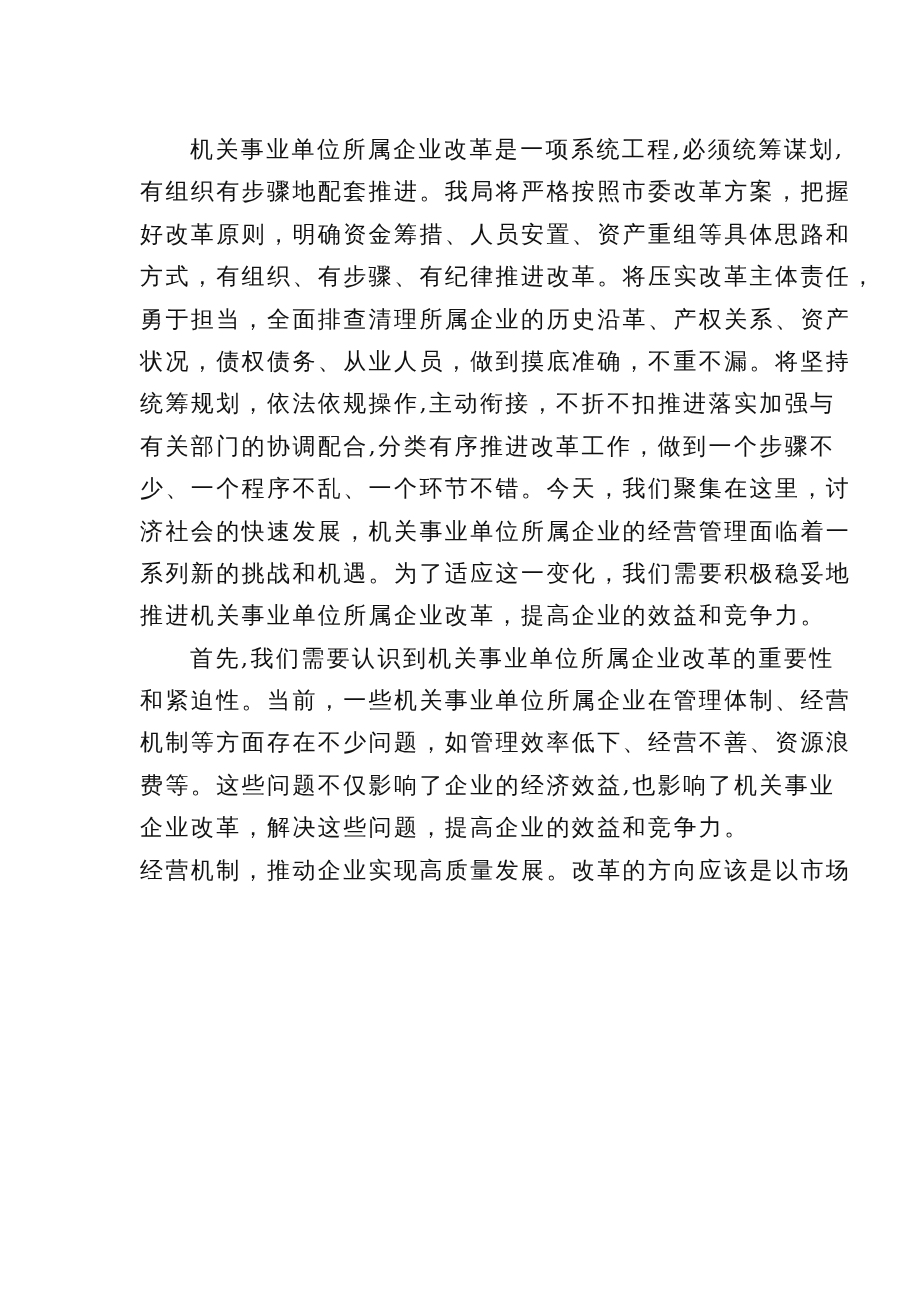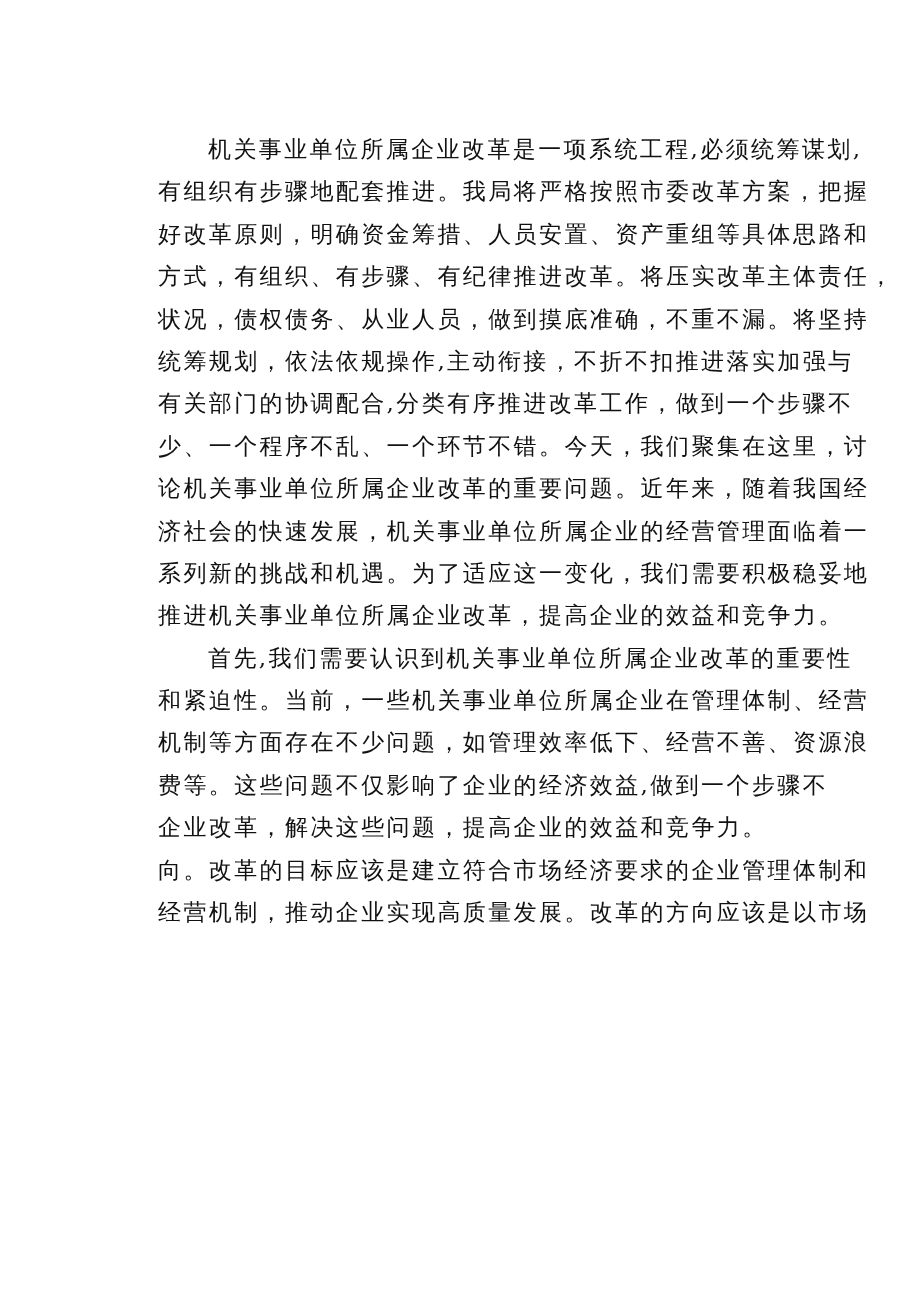"机关事业单位所属企业改革是一项系统工程,必须统筹谋划," .body-text { margin-left: 18px -> none }
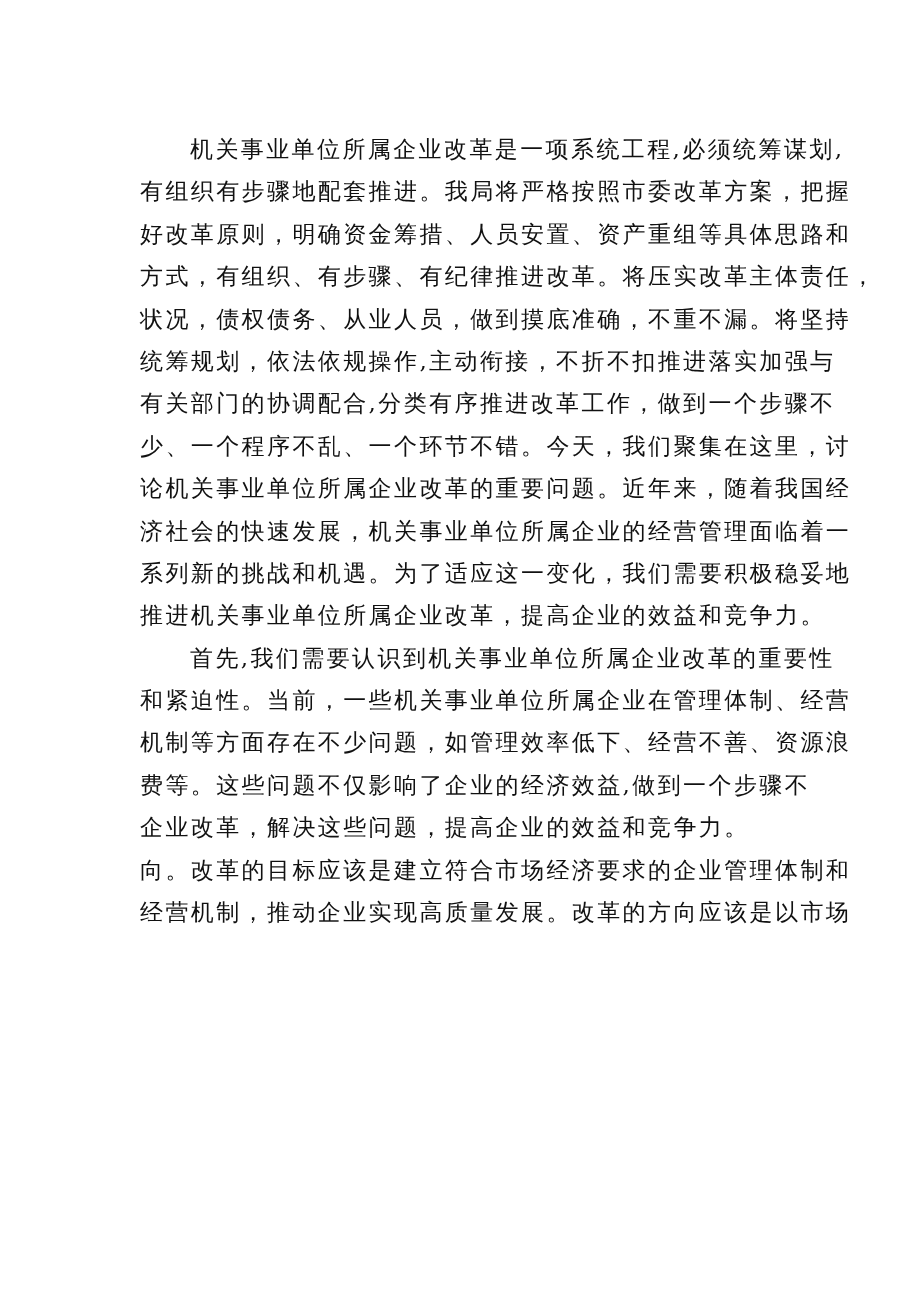"勇于担当，全面排查清理所属企业的历史沿革、产权关系、资产" div.line { html: none -> <div>勇于担当，全面排查清理所属企业的历史沿革、产权关系、资产</div> }
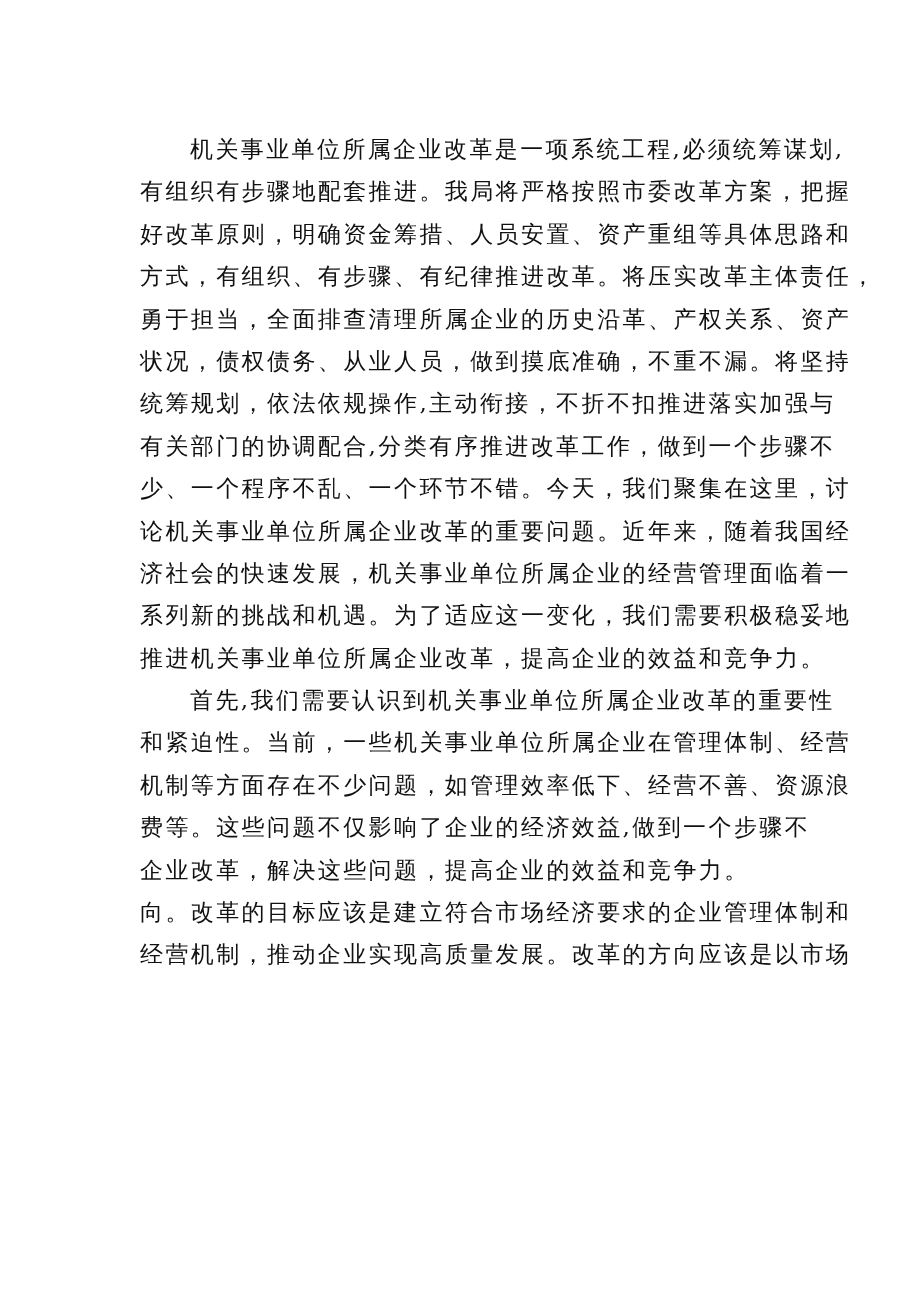"论机关事业单位所属企业改革的重要问题。近年来，随着我国经" div.line { html: <div>论机关事业单位所属企业改革的重要问题。近年来，随着我国经</div> -> none }
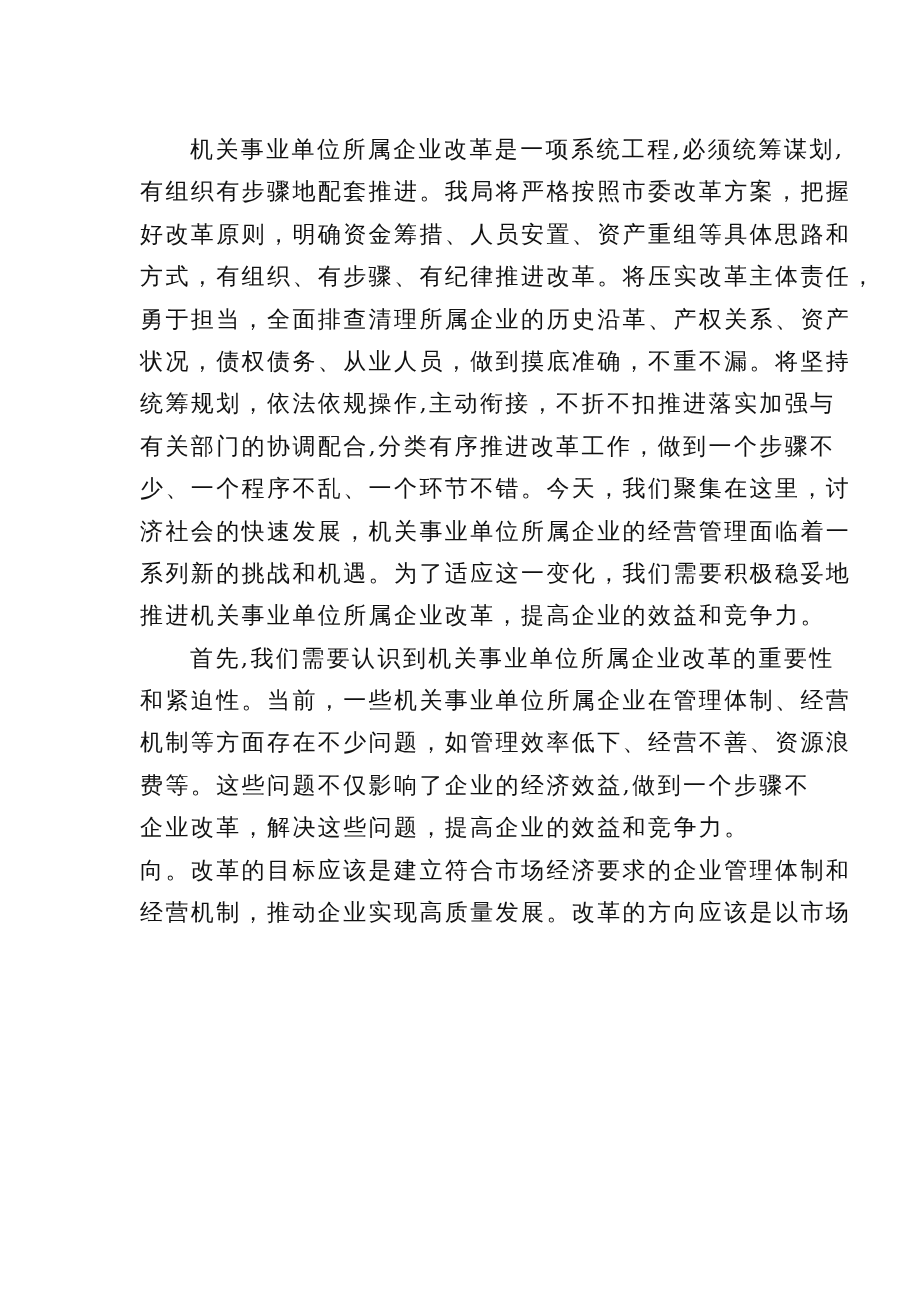"费等。这些问题不仅影响了企业的经济效益,做到一个步骤不" div.line { text: ,做到一个步骤不 -> ,也影响了机关事业 }
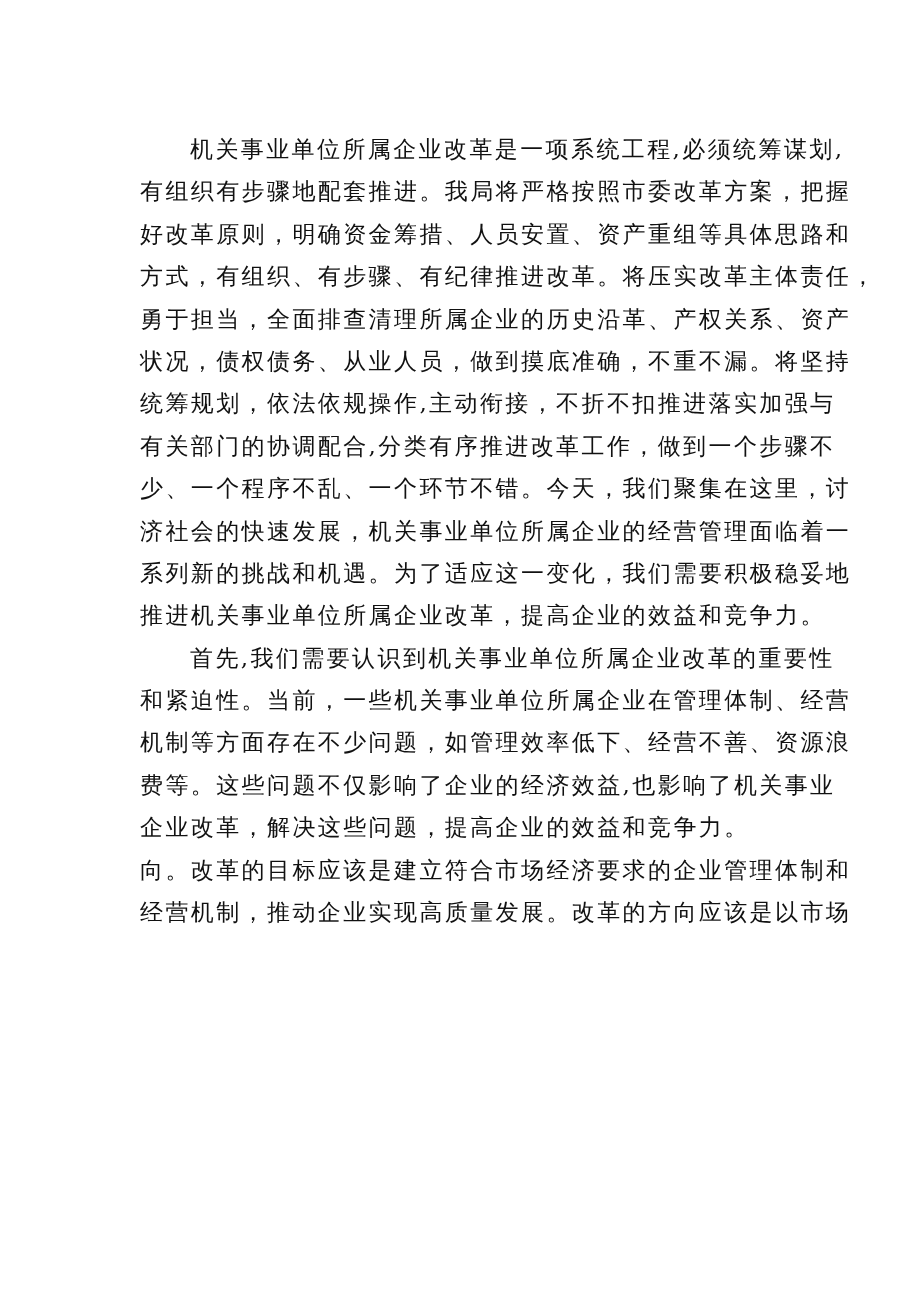"向。改革的目标应该是建立符合市场经济要求的企业管理体制和" div.line { html: <div>向。改革的目标应该是建立符合市场经济要求的企业管理体制和</div> -> none }
